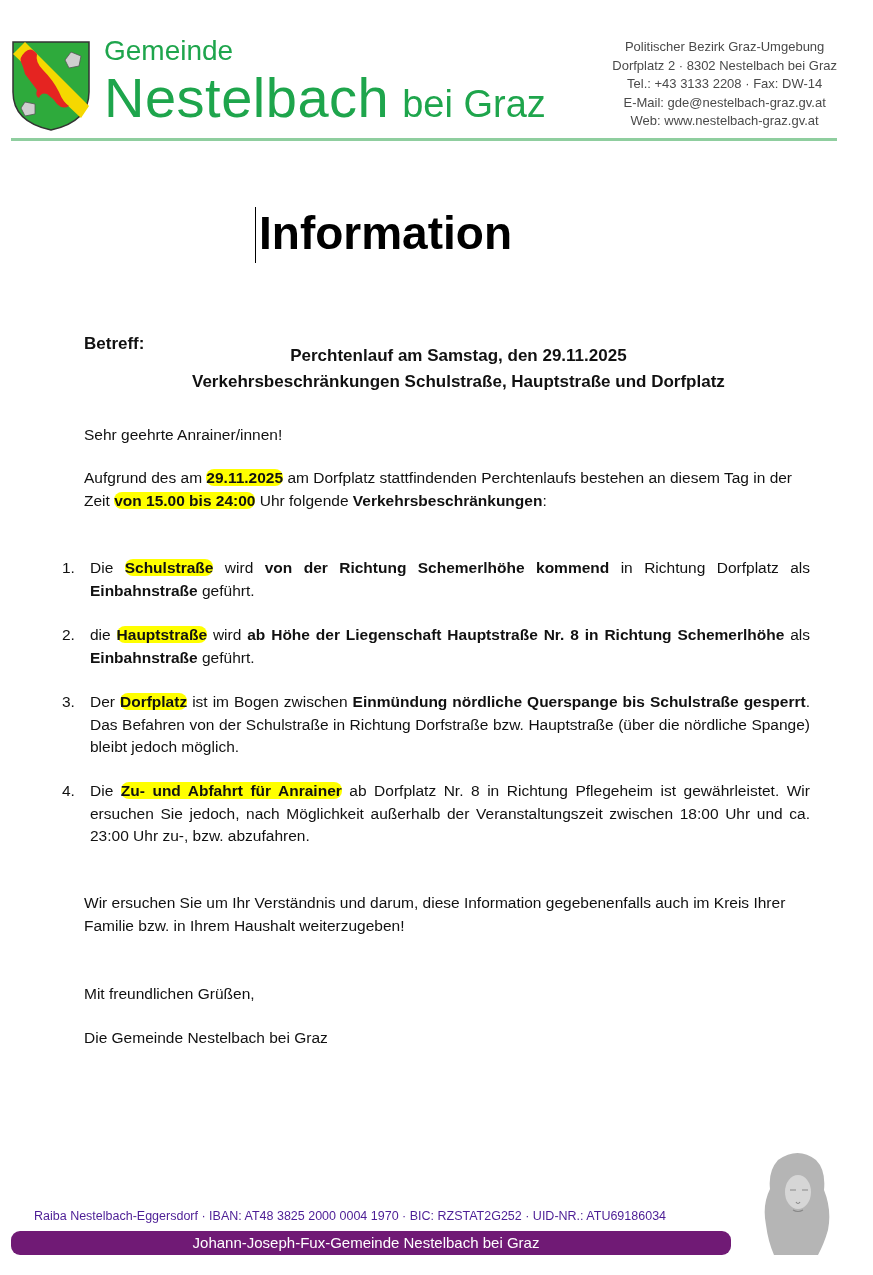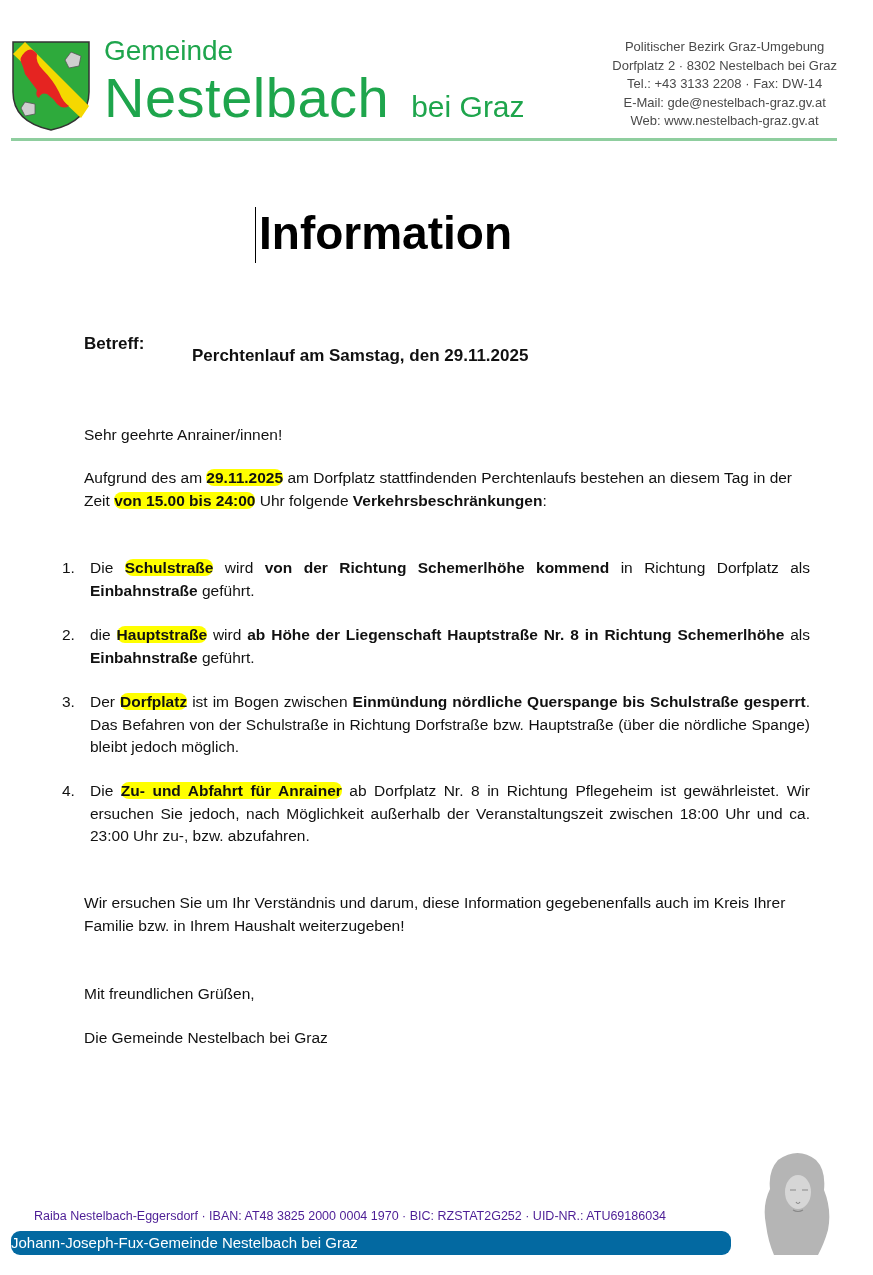"bei Graz" .brand .bei { font-size: 30px -> 38px; margin-left: 22px -> 13px }
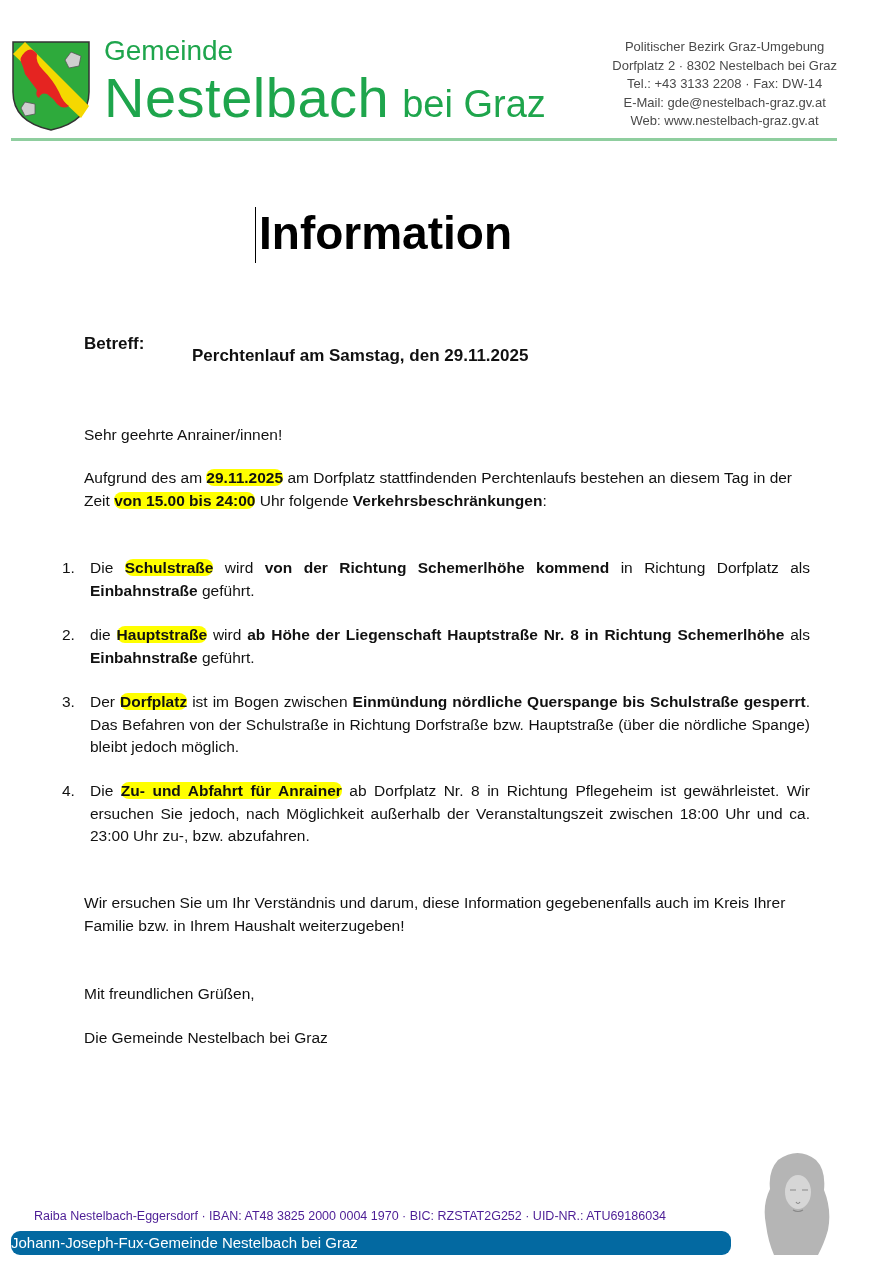"Verkehrsbeschränkungen Schulstraße," div { html: none -> <div>Verkehrsbeschränkungen Schulstraße, Hauptstraße und Dorfplatz</div> }
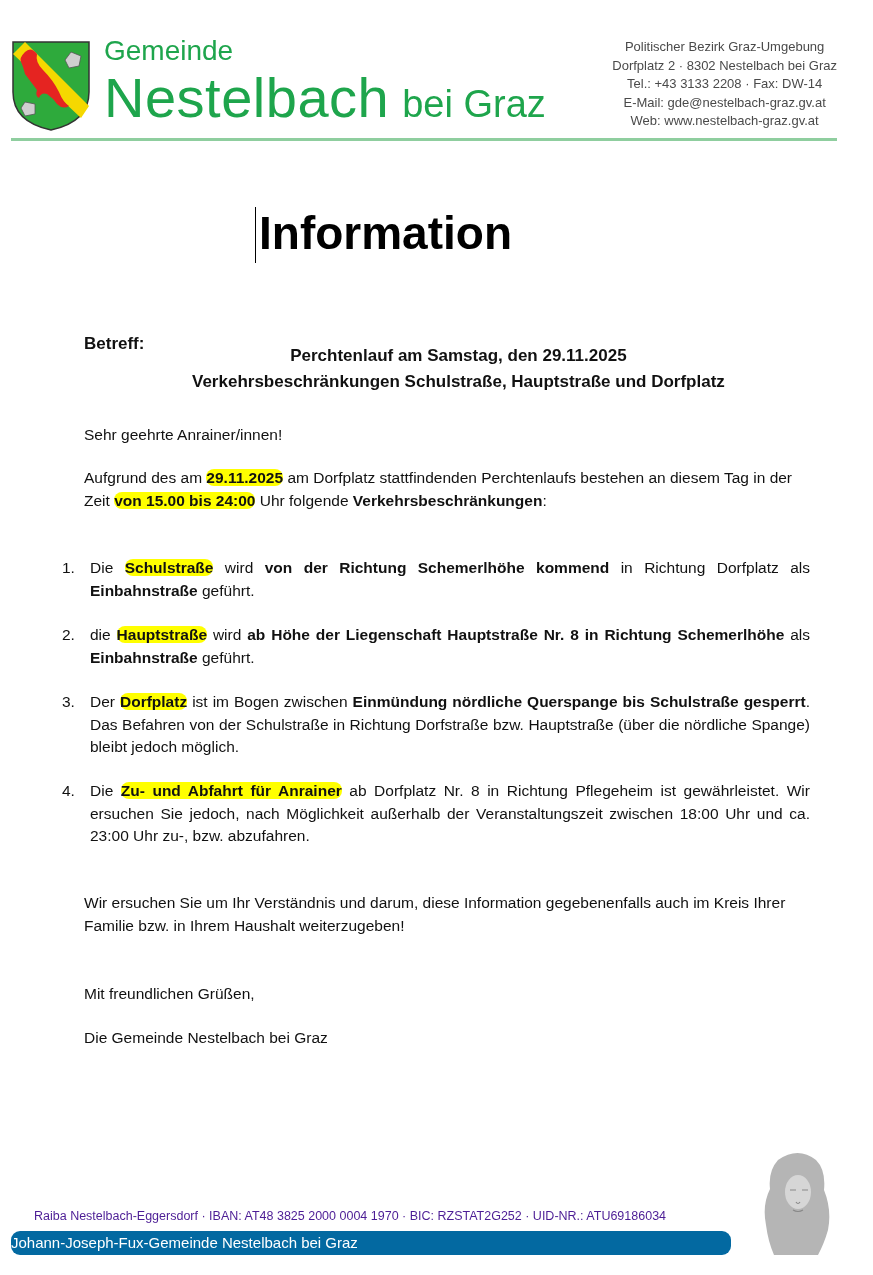"Johann-Joseph-Fux-Gemeinde Nestelbach" .footer-bar { background: #0369a1 -> #701a75; text-align: left -> center }
